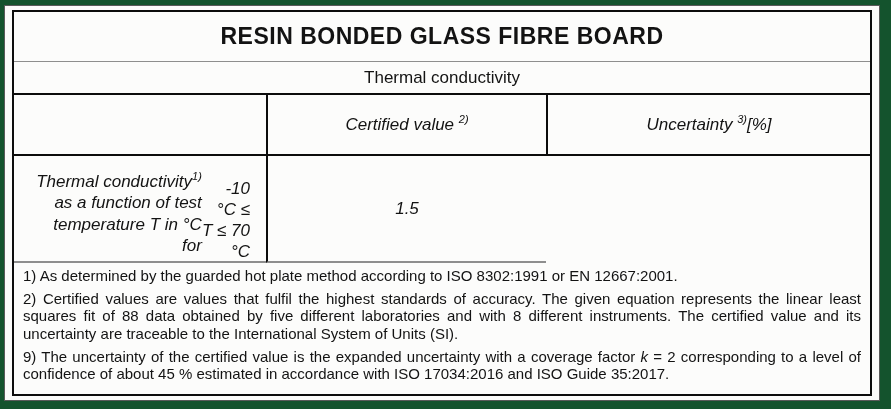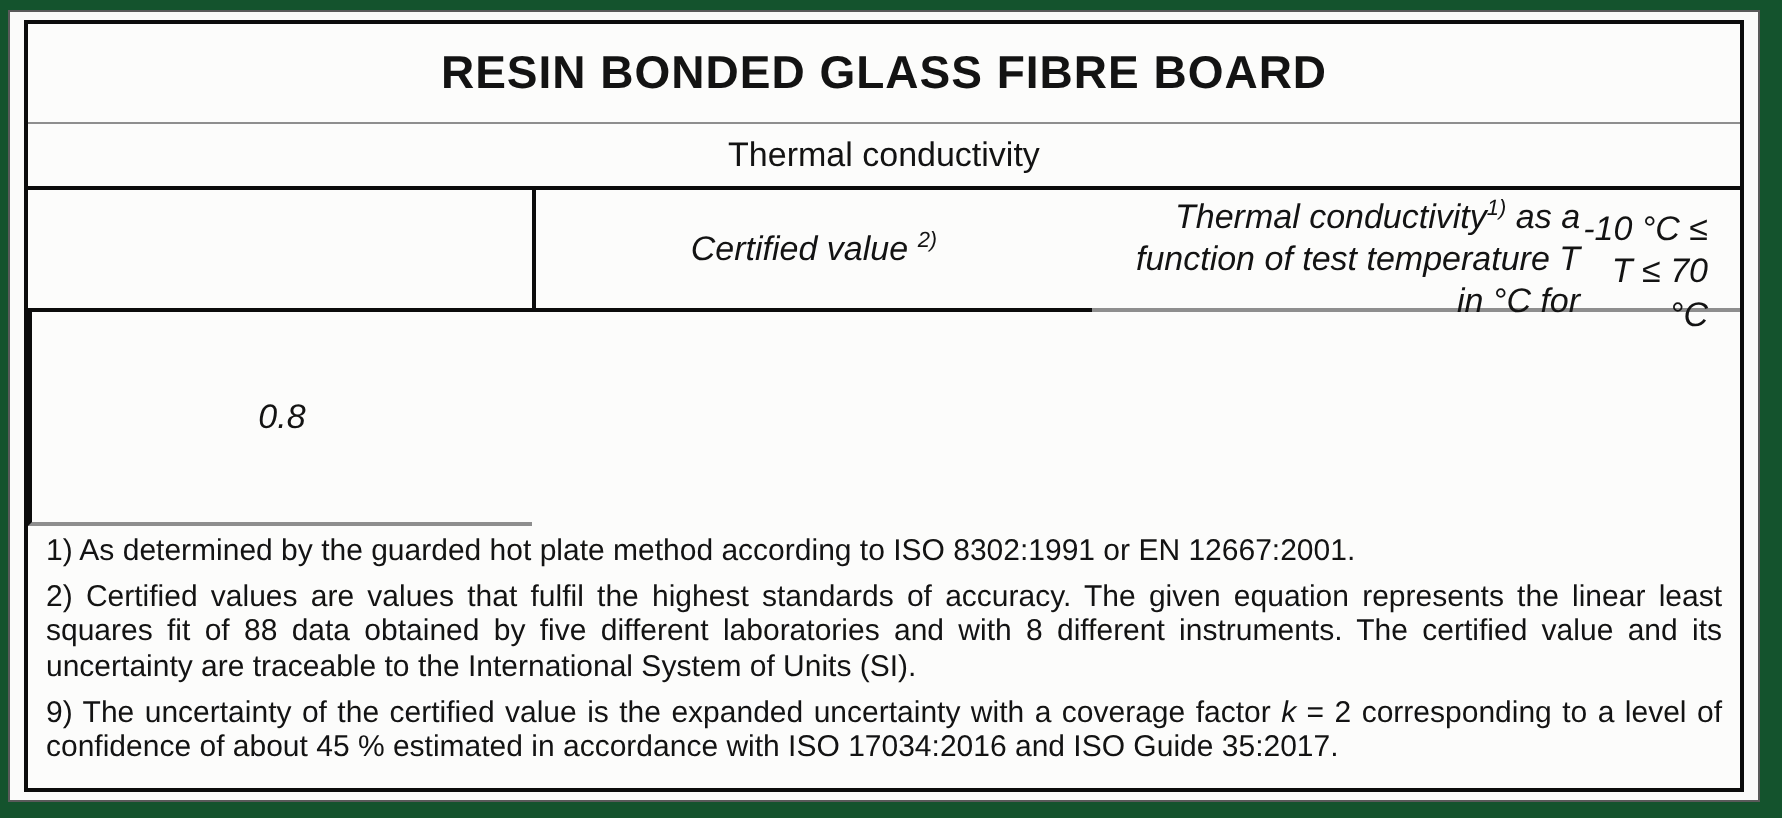"Uncertainty 3)" div.hdr-cell { html: none -> <div> <div> <span>Uncertainty</span> <sup>3)</sup> </div> <div>[%]</div> </div> }
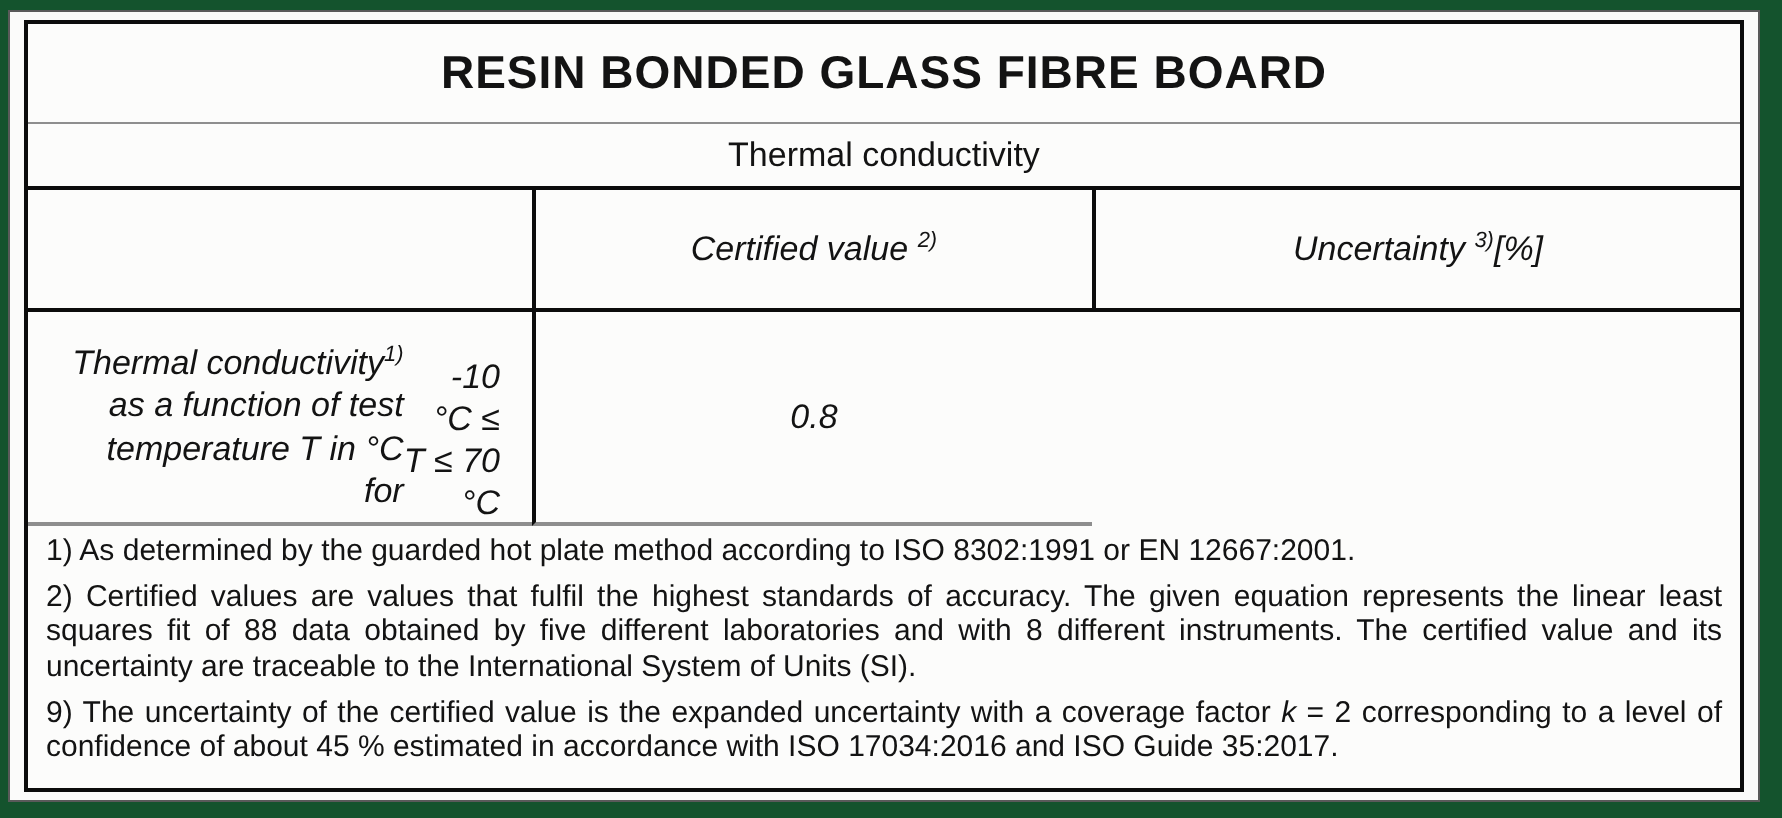"0.8" span { text: 0.8 -> 1.5 }
